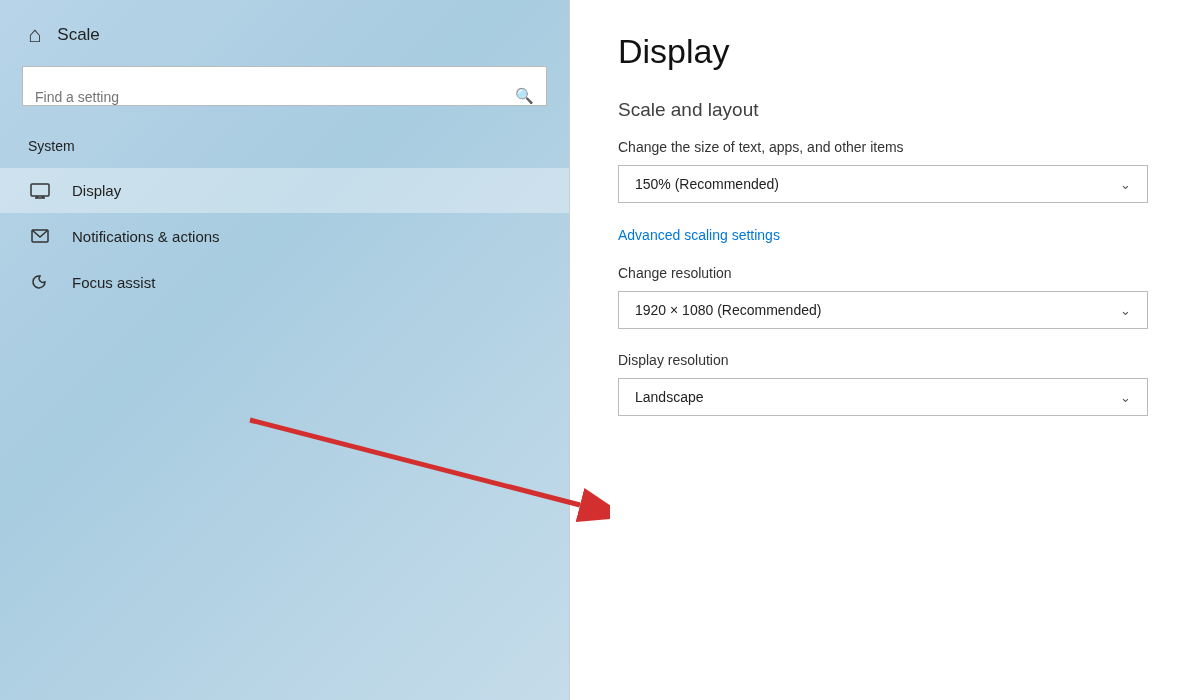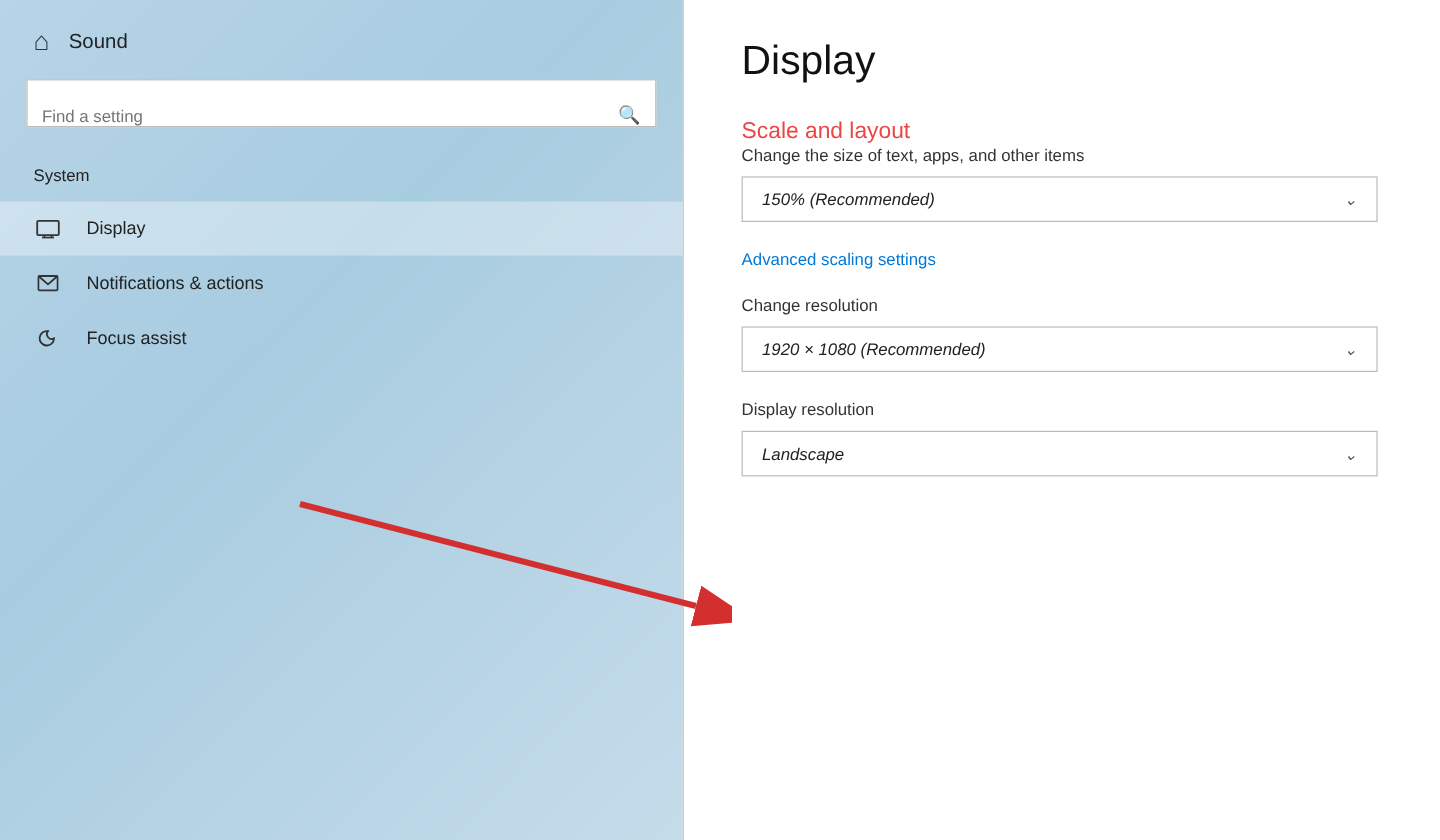"Sound" span.home-label { text: Sound -> Scale }
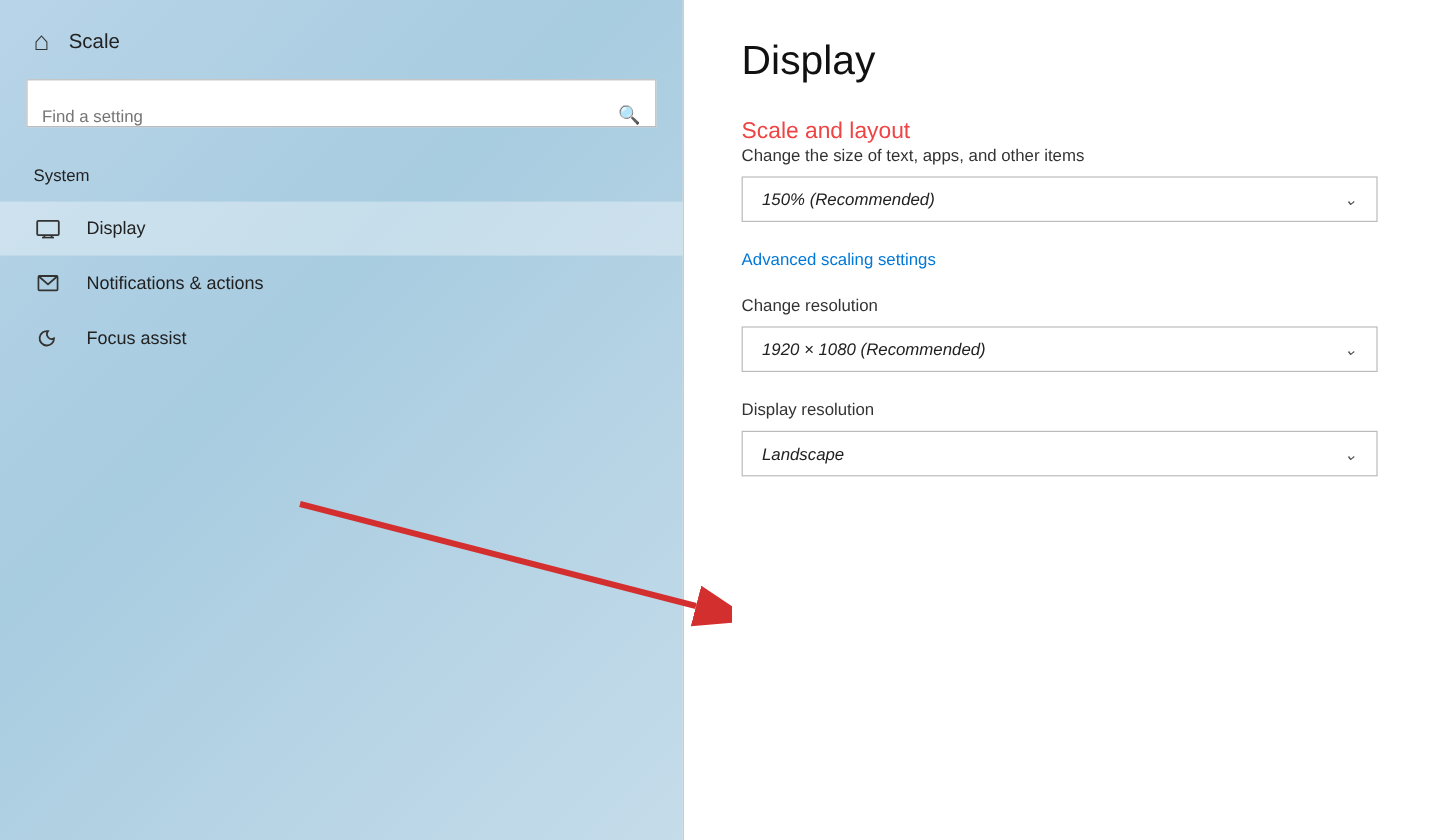"Scale and layout" .section-title { color: #ef4444 -> #404040; margin-bottom: none -> 18px }
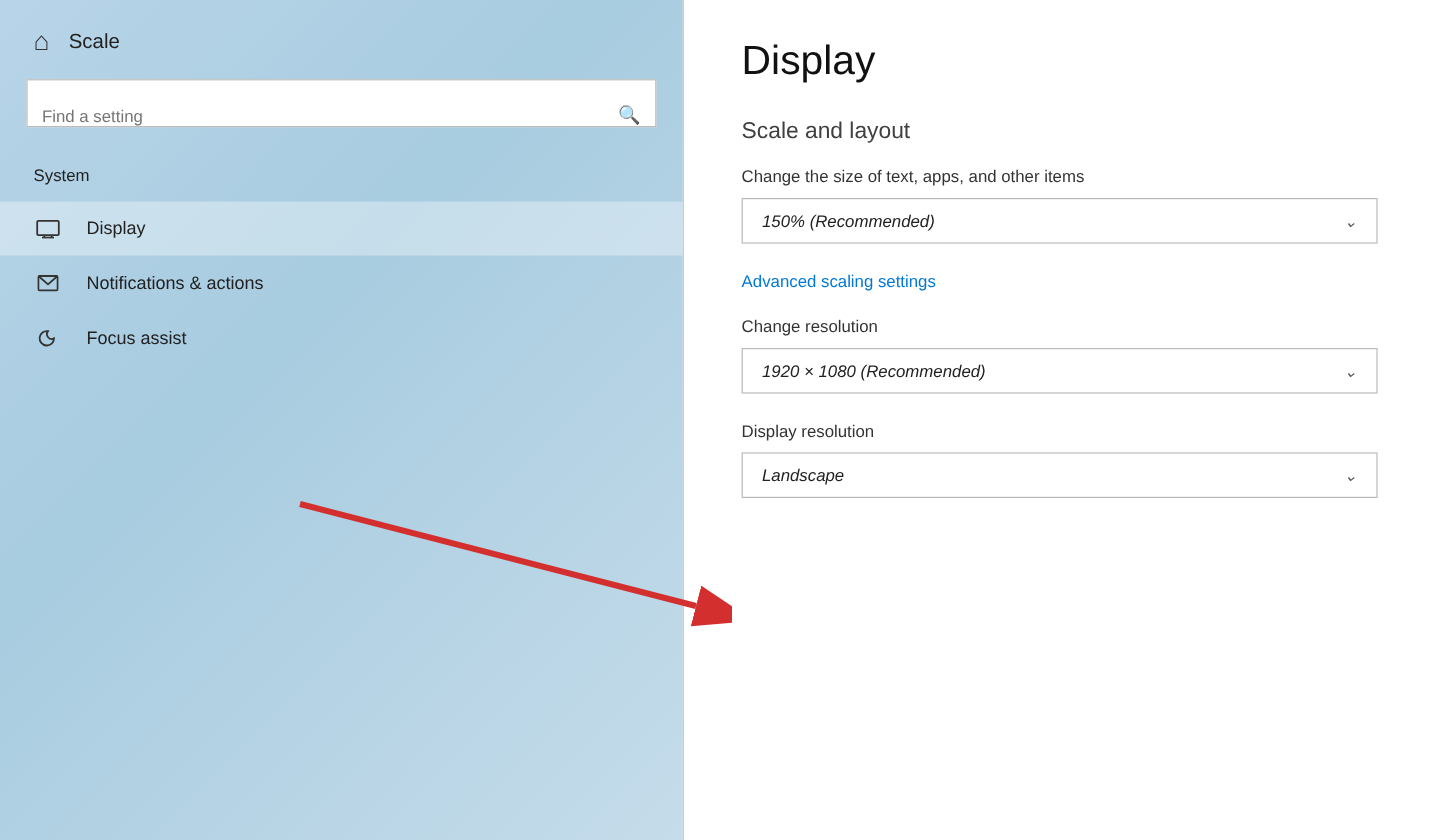"150% (Recommended)" .dropdown { font-style: italic -> none }
